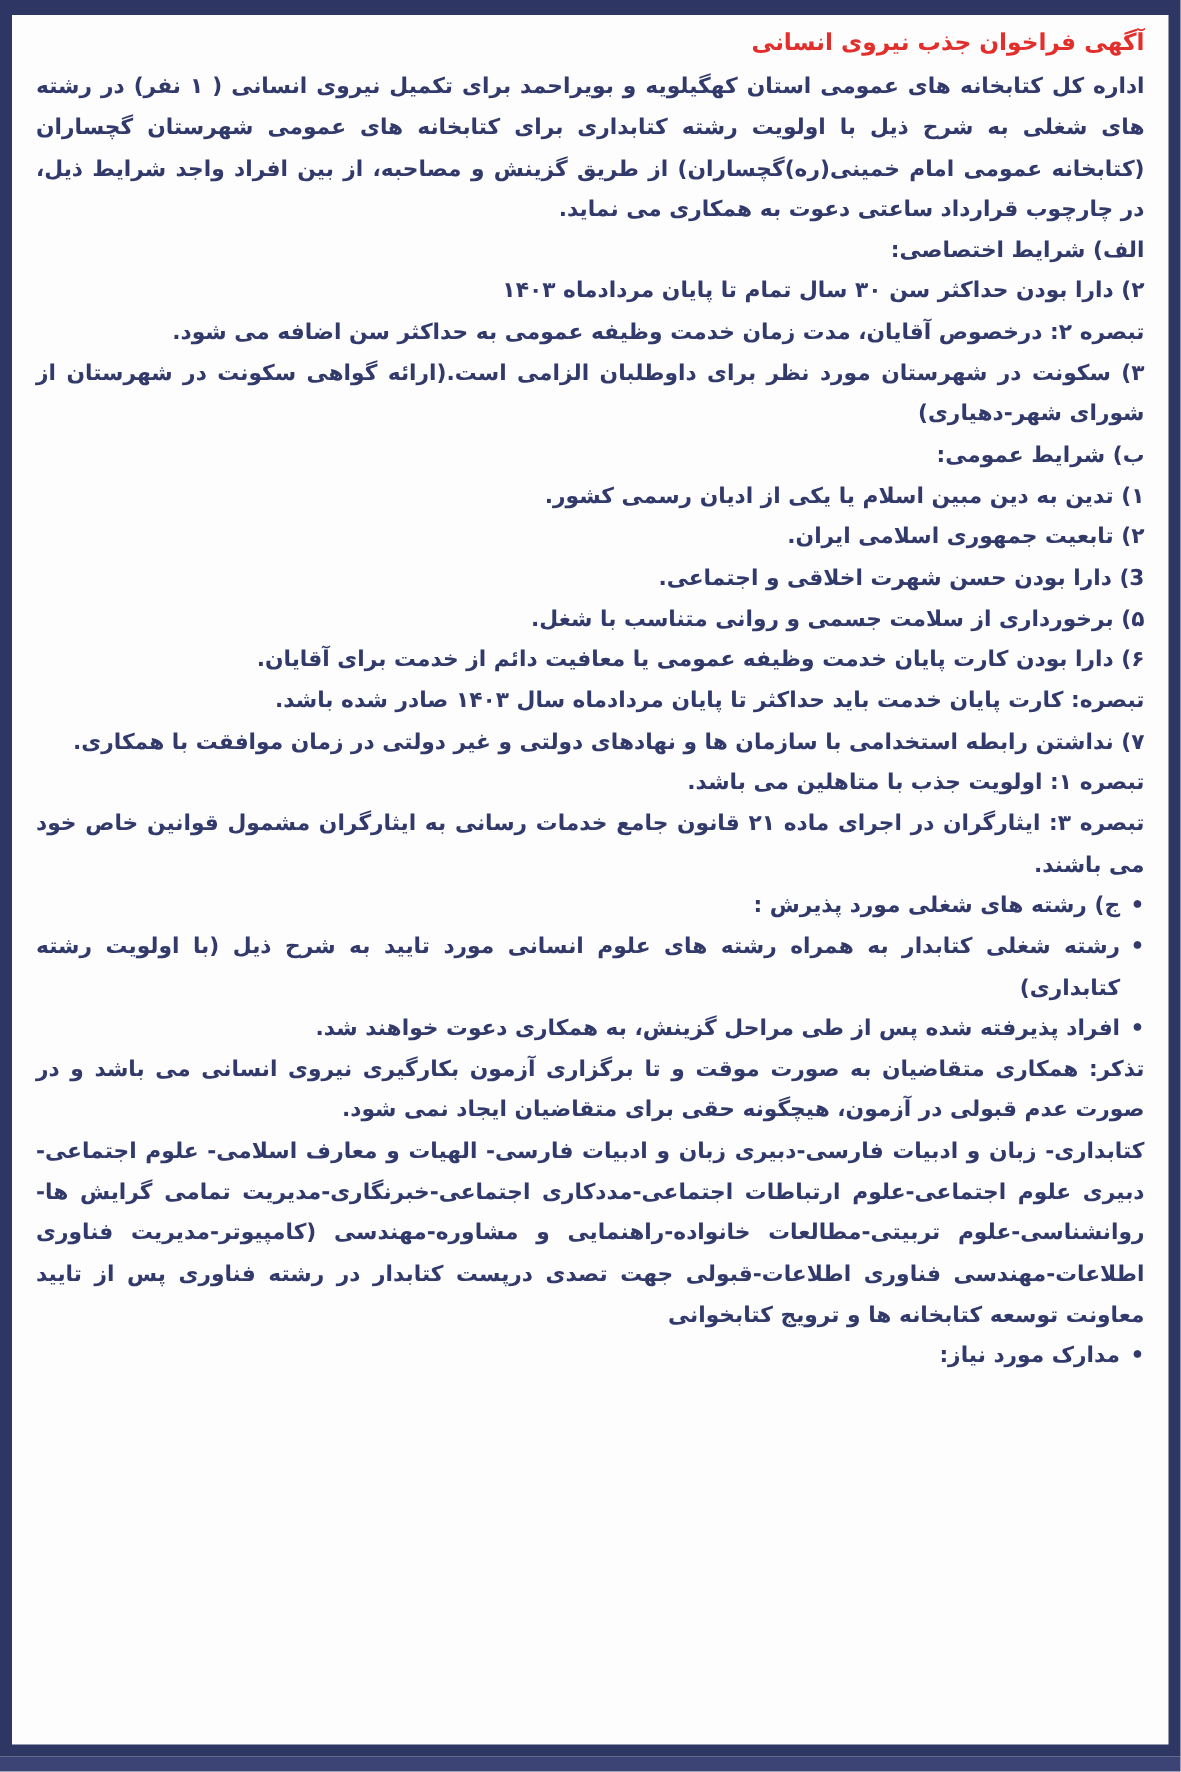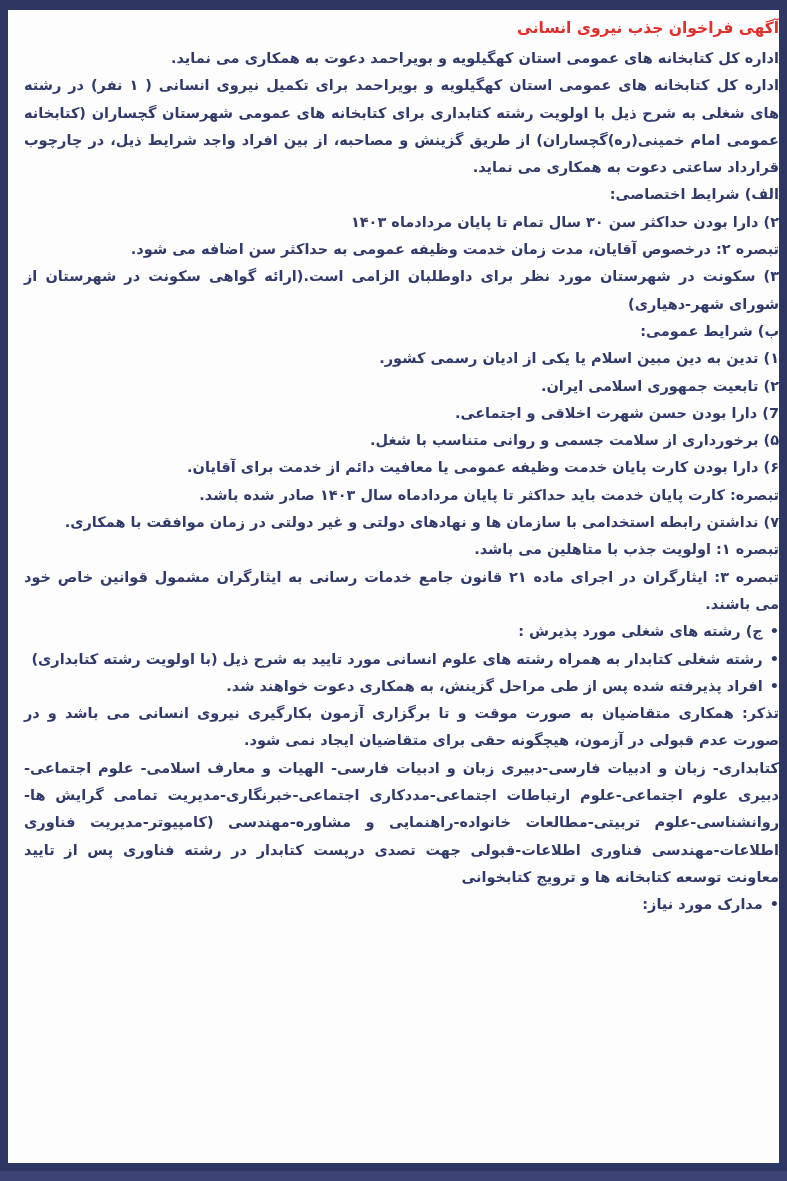"آگهی فراخوان جذب نیروی انسانی" .frame { padding: 3px 0 4px 16px -> 3px 16px 4px 16px }
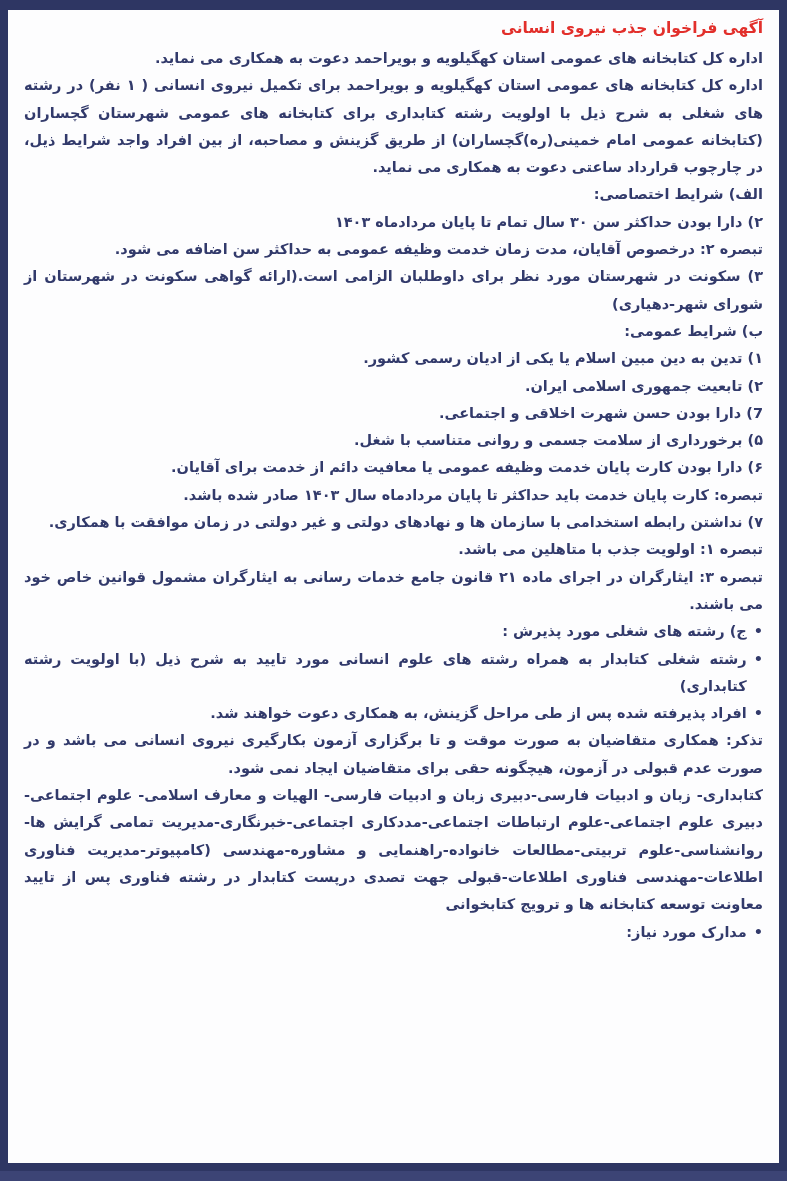"اداره کل کتابخانه های عمومی استان کهگیلویه و بویراحمد دعوت" p.line { html: <p>اداره کل کتابخانه های عمومی استان کهگیلویه و بویراحمد دعوت به همکاری می نماید.</p> -> none }
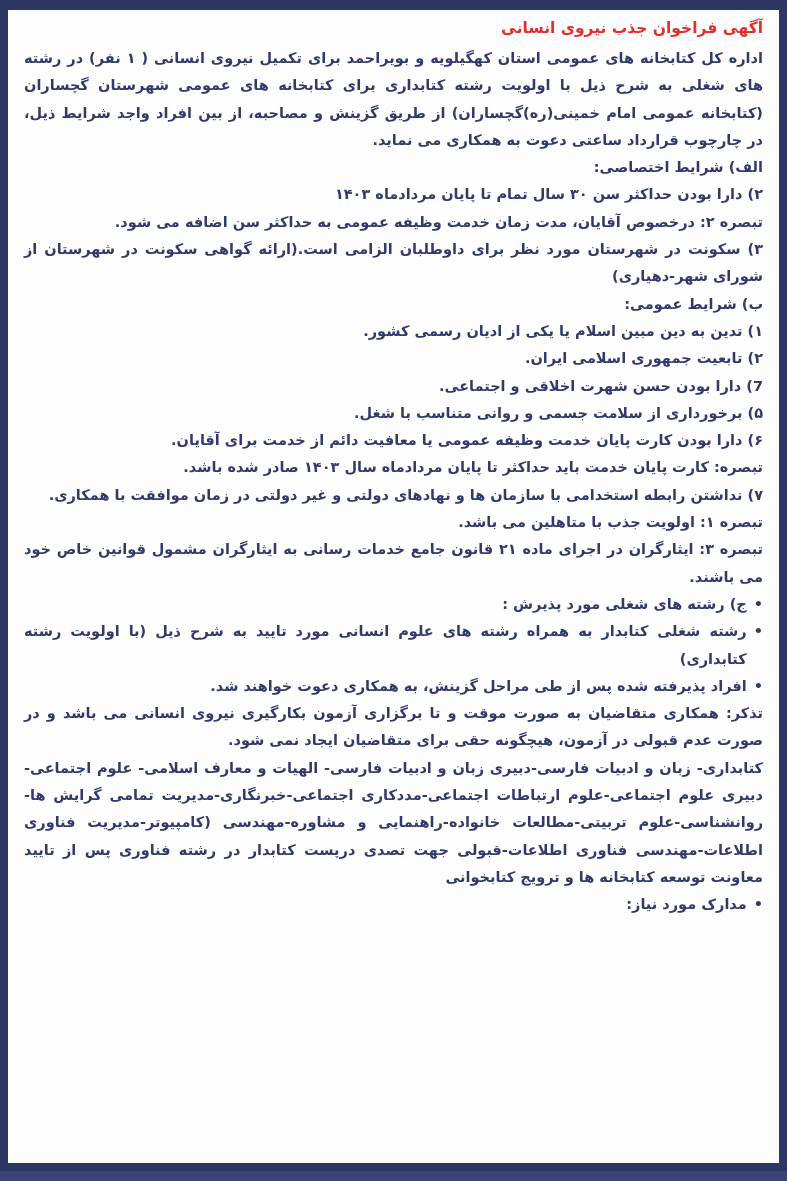"7) دارا بودن حسن شهرت" p.line { text: 7 -> 3 }
